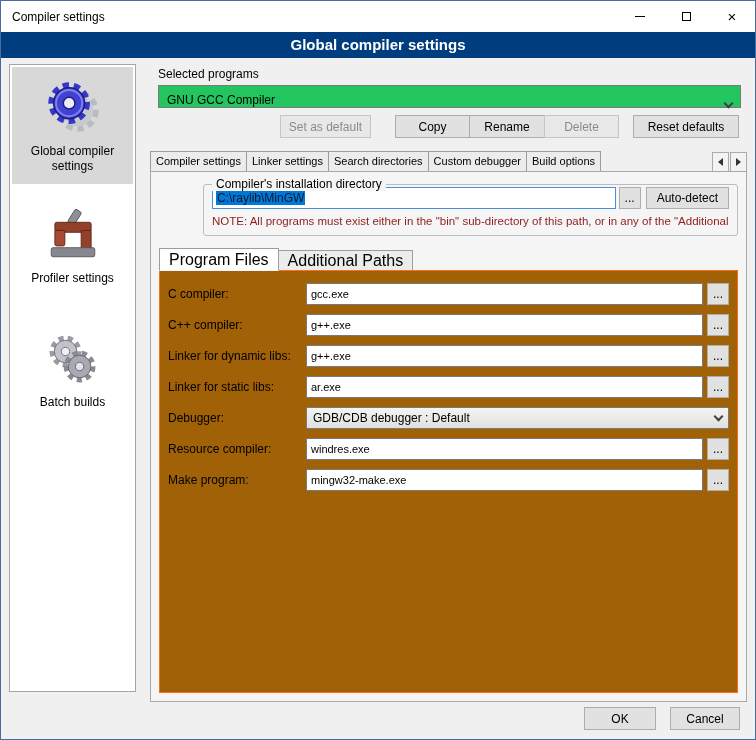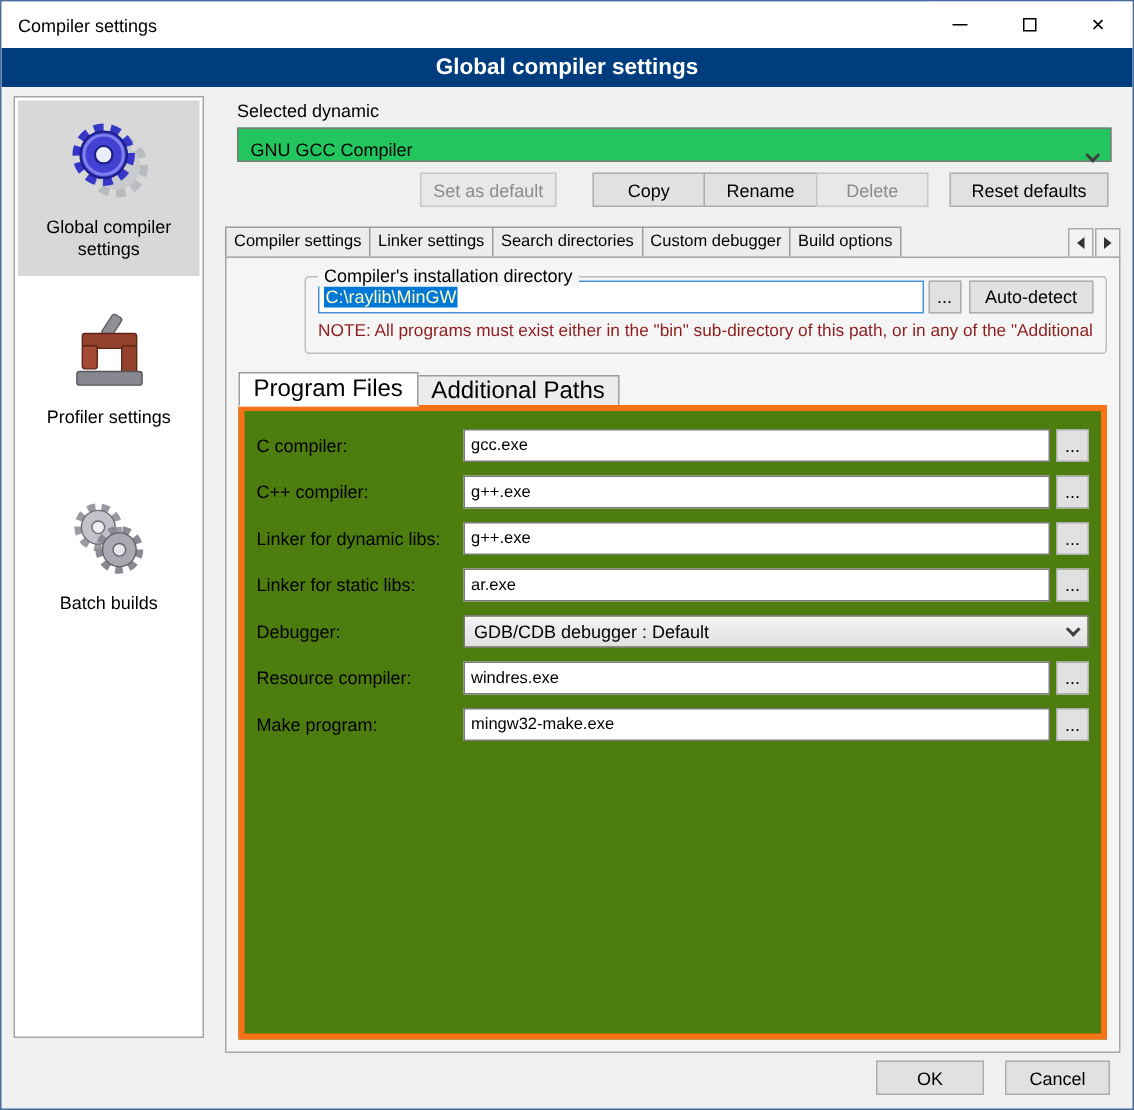"Selected dynamic" div.sel-label { text: dynamic -> programs }
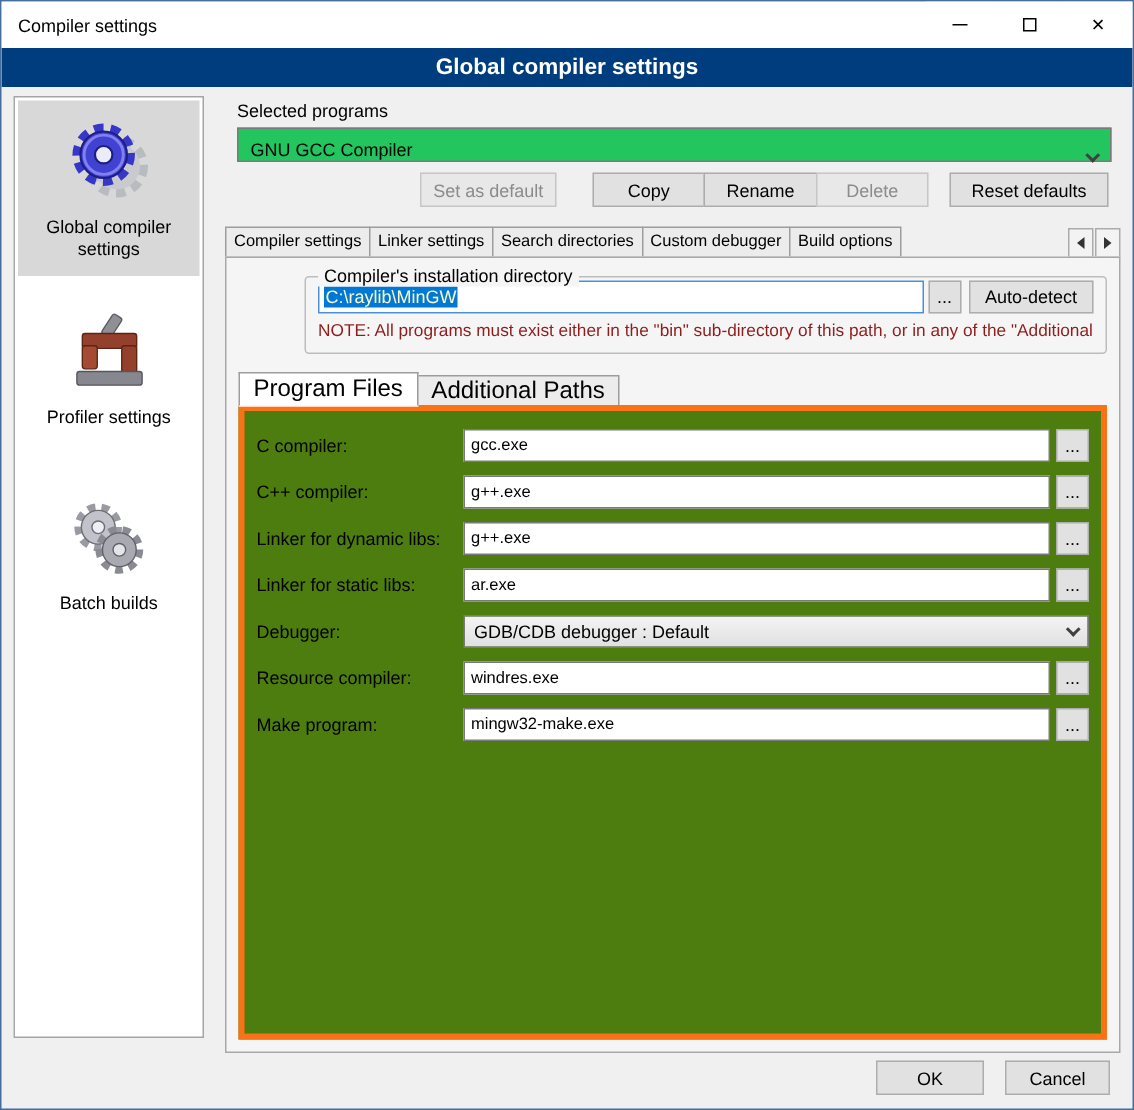"C:\raylib\MinGW" .seltext { color: #fef9c3 -> #0f172a }
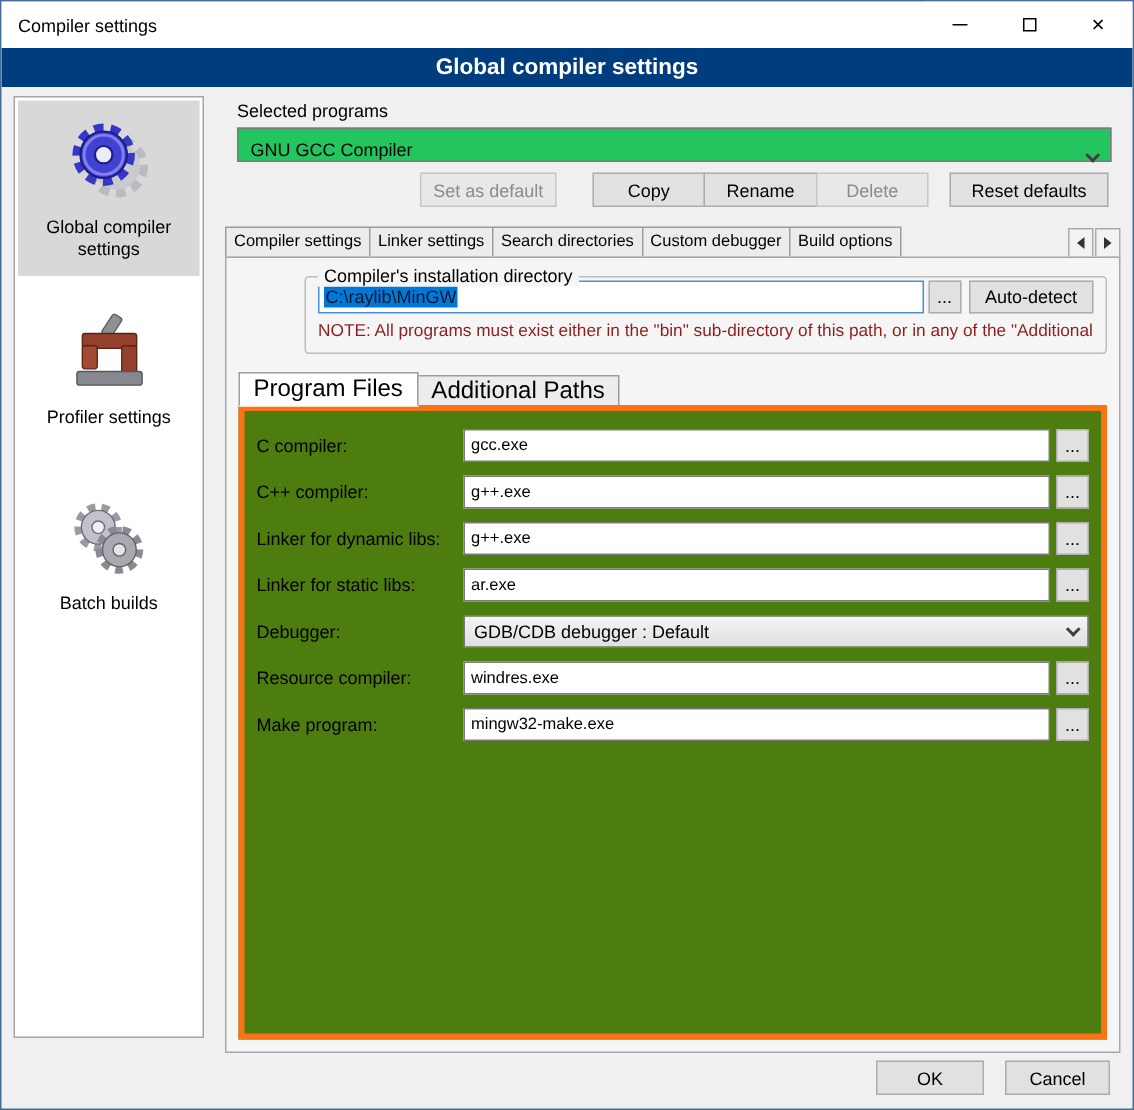"C compiler:" .subpanel { background: #4d7c0f -> #a16207; border: 4px solid #f97316 -> 1px solid #f97316 }
